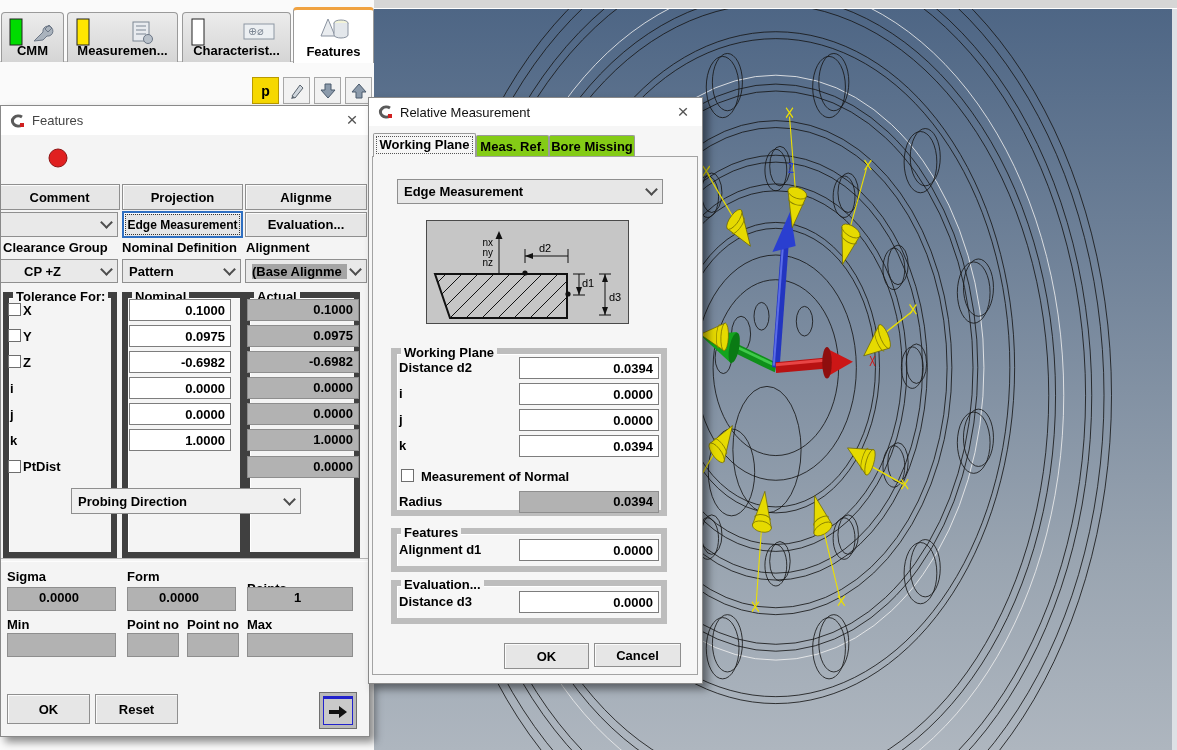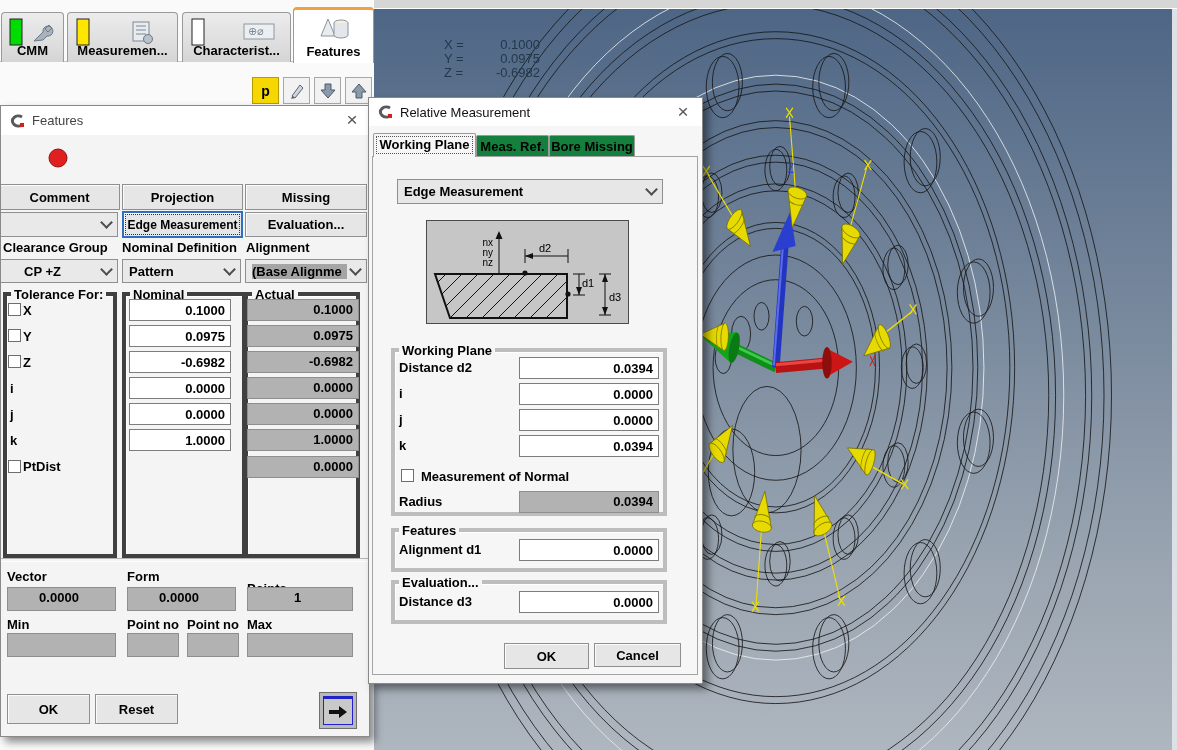"X = 0.1000" div.abs { html: <div> <div><span>X =</span><span>0.1000</span></div> <div><span>Y =</span><span>0.0975</span></div> <div><span>Z =</span><span>-0.6982</span></div> </div> -> none }
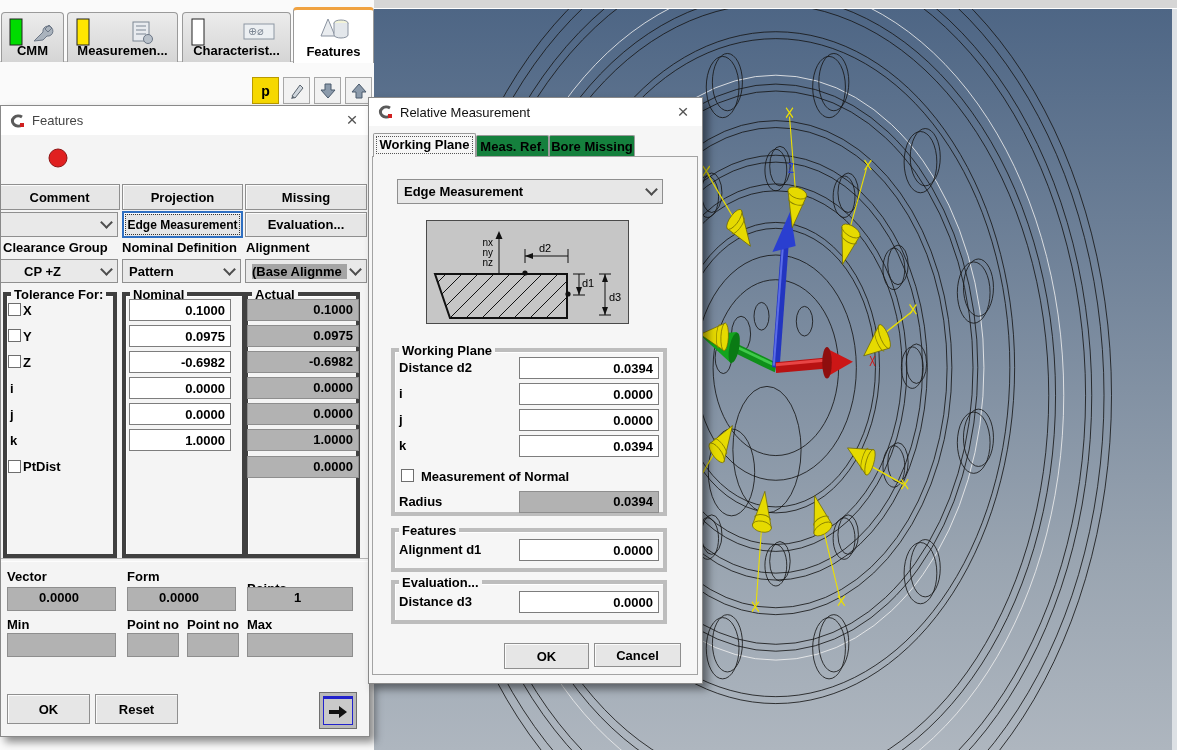"Meas. Ref." .dtab { background: #15803d -> #84cc16 }
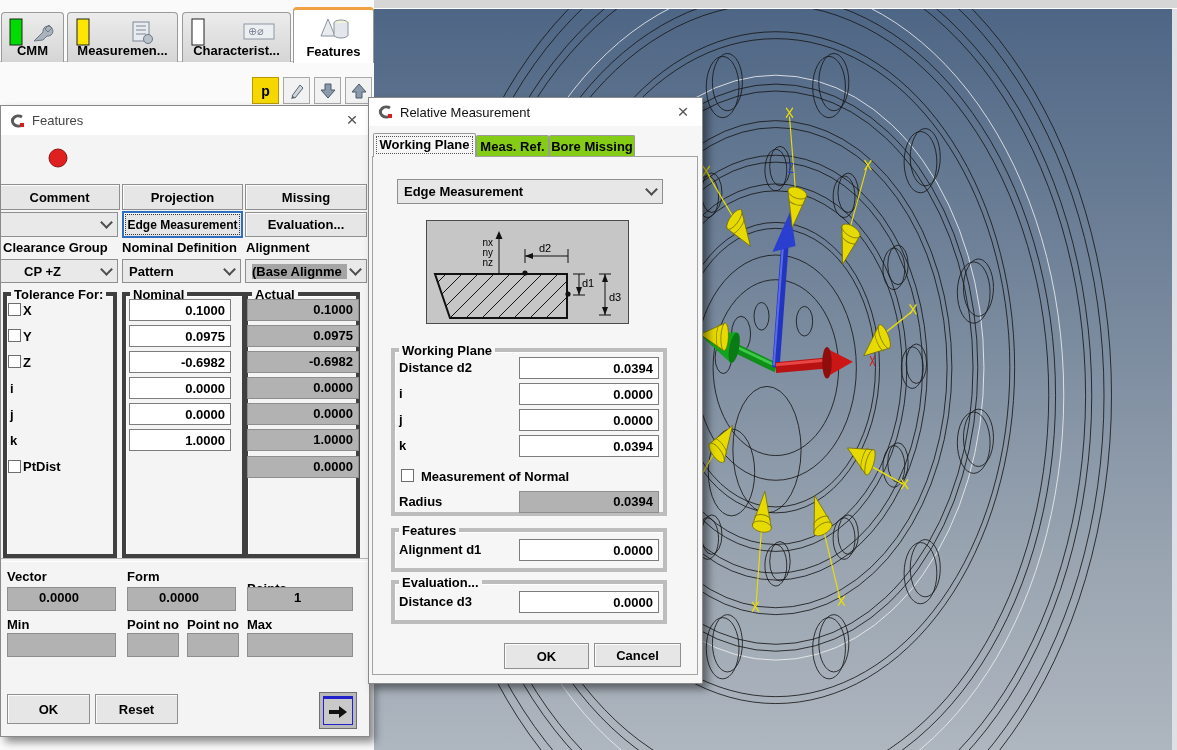"Missing" span { text: Missing -> Alignme }
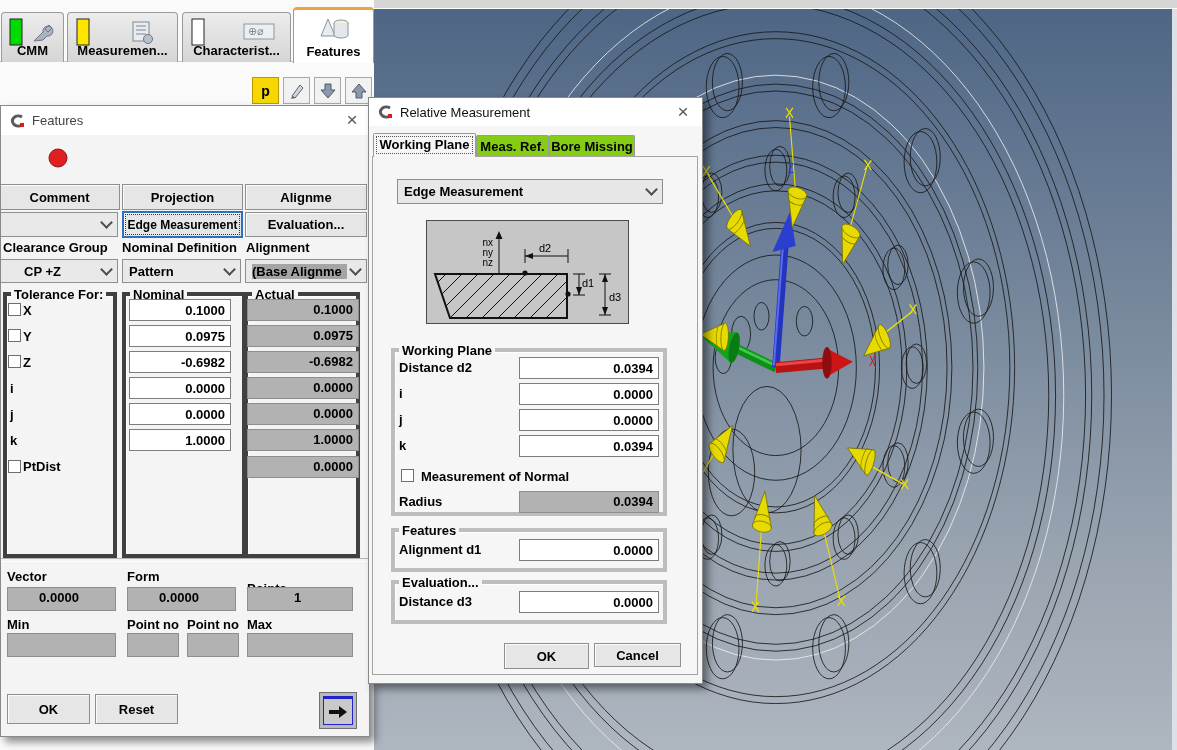"Tolerance For:" .gb { border: 4px solid #404040 -> 6px solid #404040 }
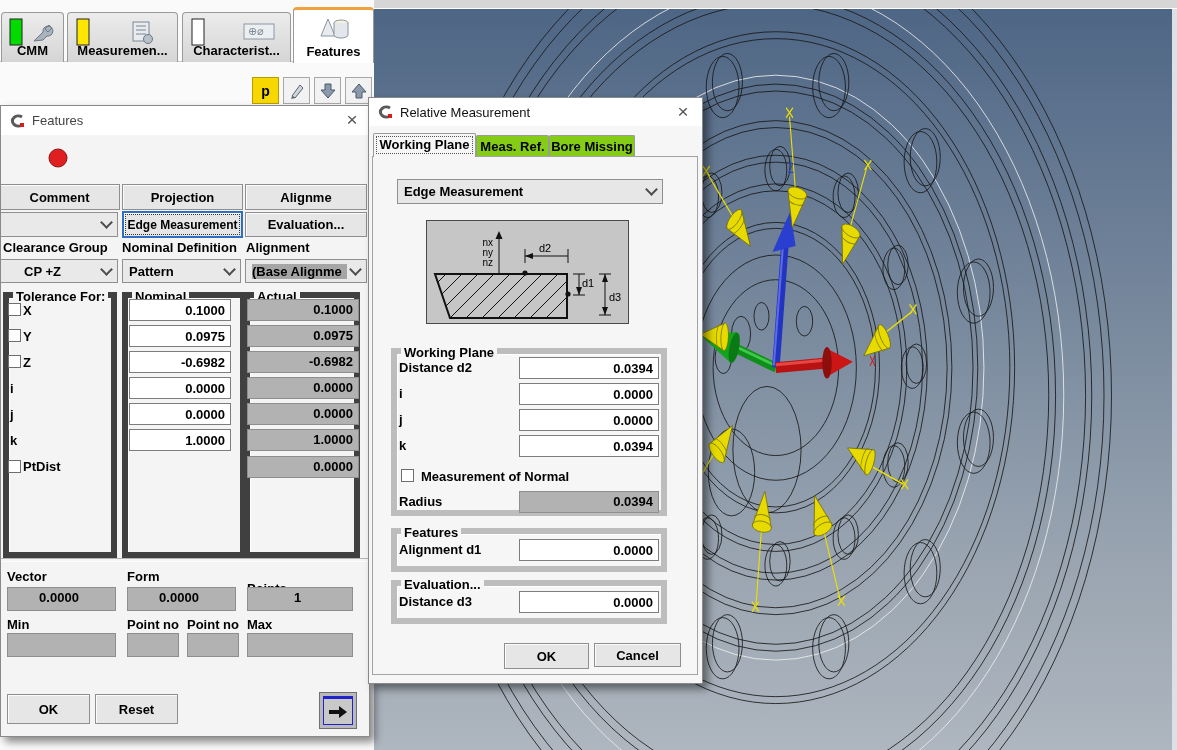"Probing Direction" div.combo { html: none -> <div> <span>Probing Direction</span> <span></span> </div> }
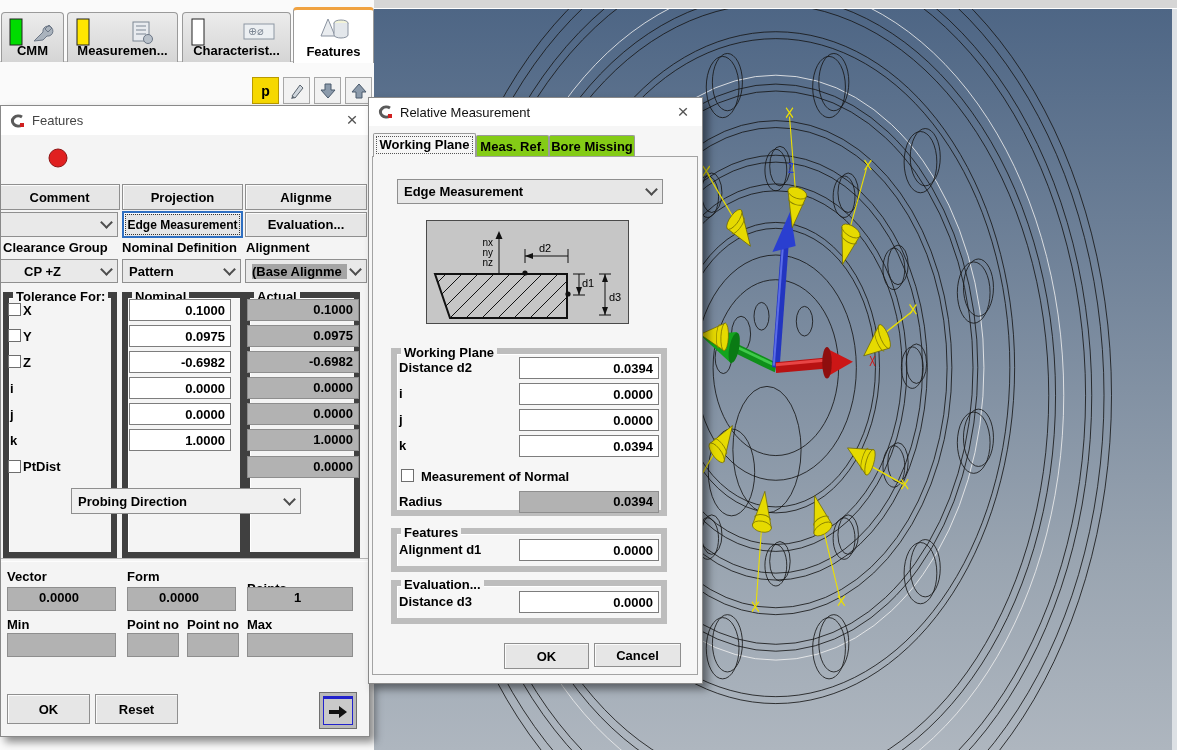"Vector" div.lbl { text: Vector -> Sigma }
